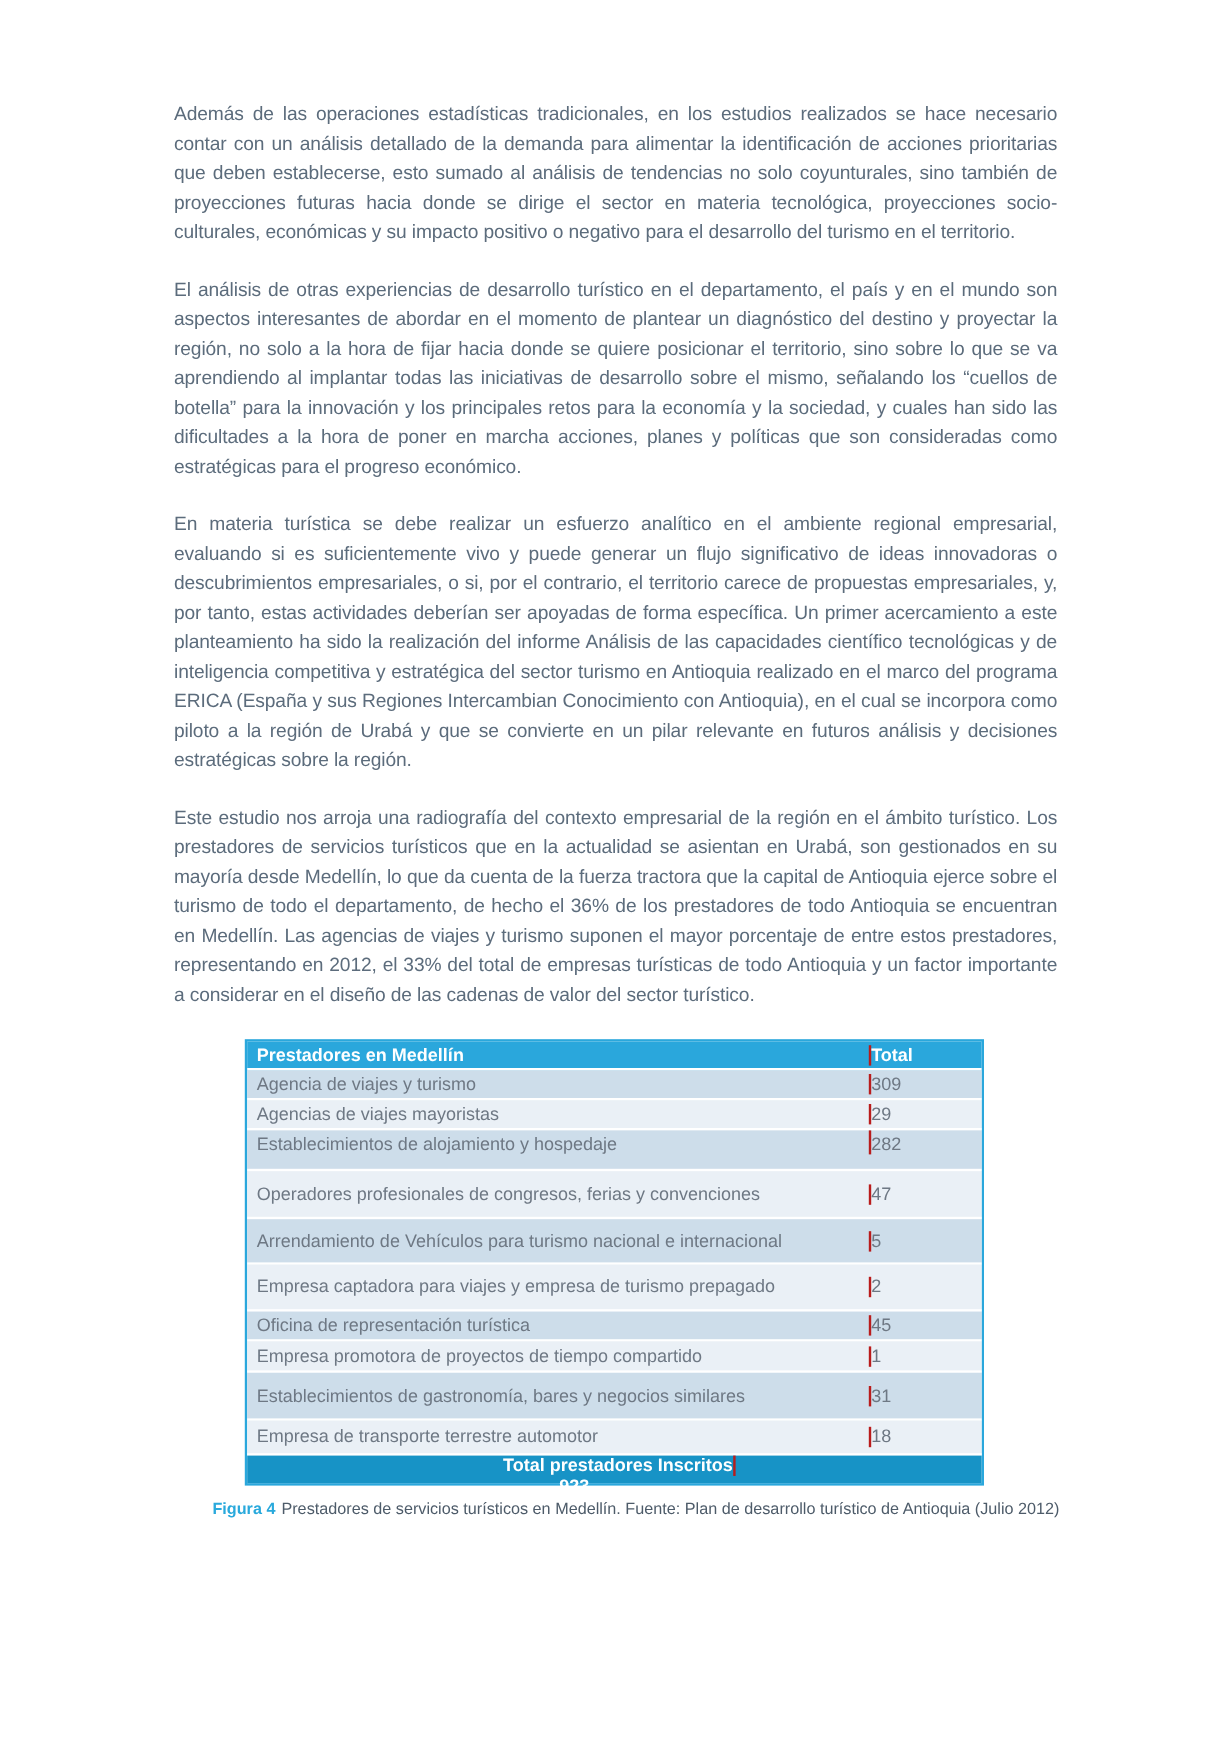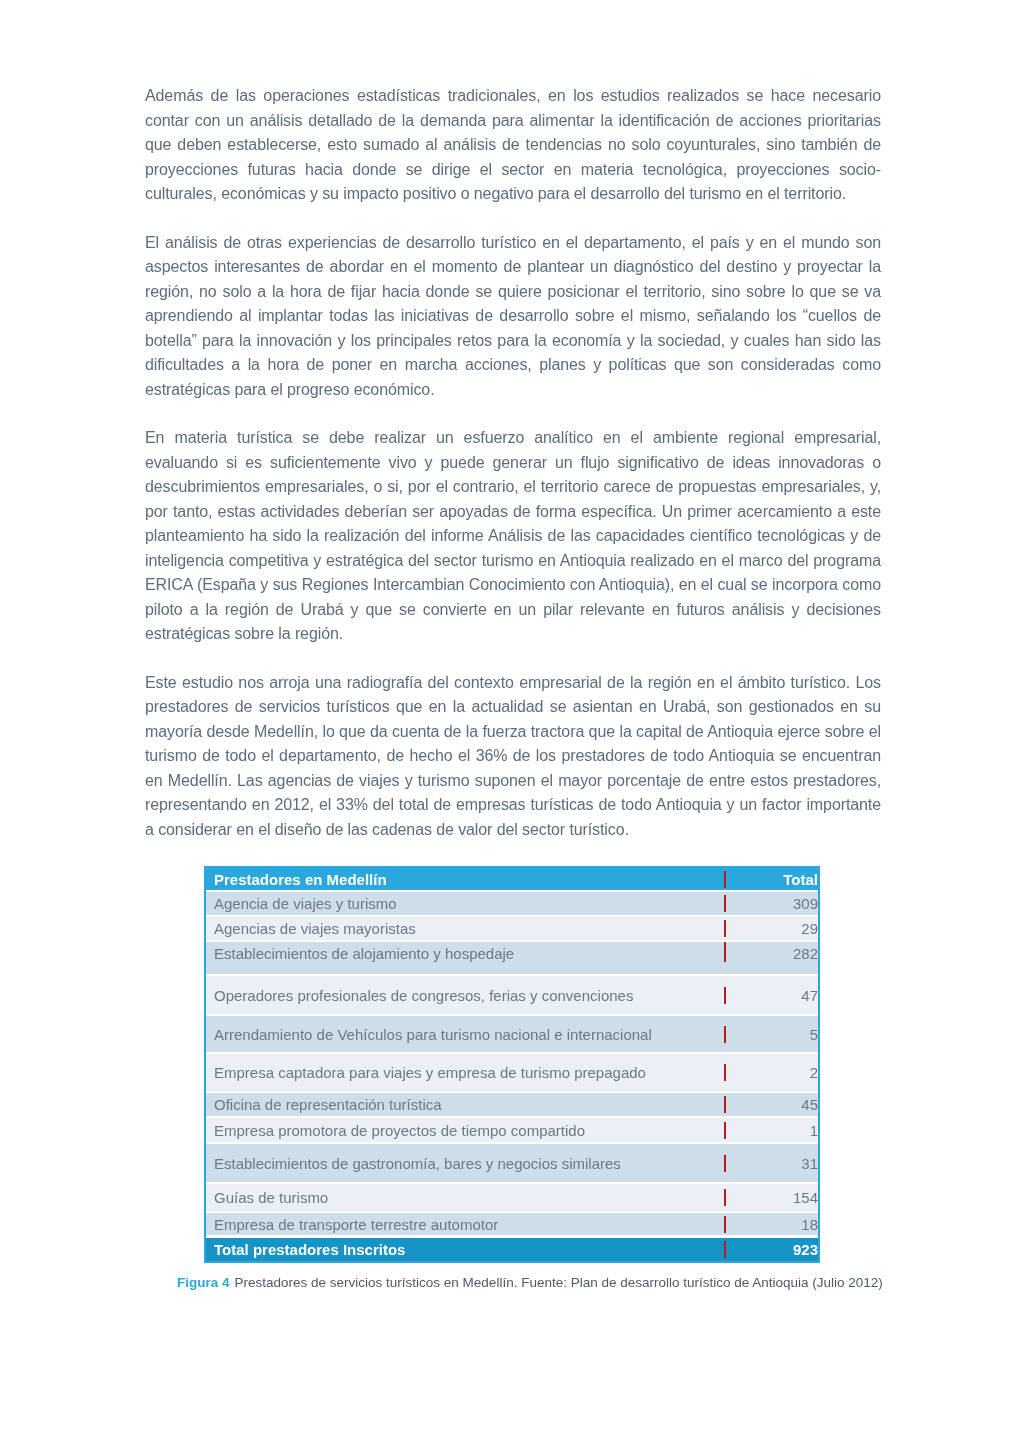"Total" .t-total { text-align: right -> left }
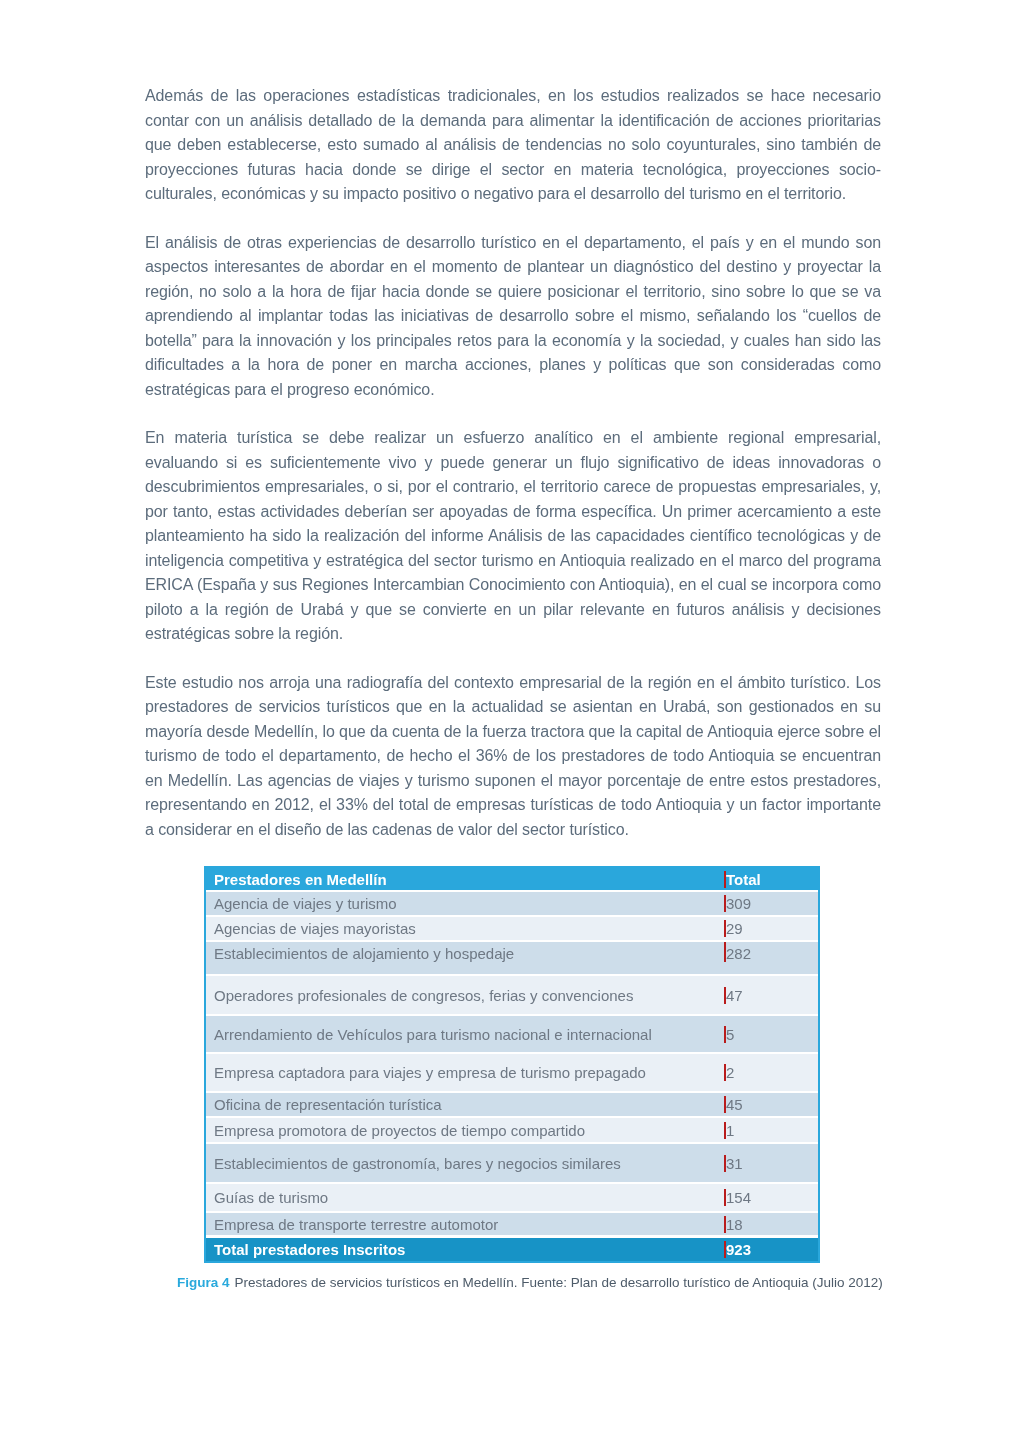"Guías de turismo" div.t-row { html: <div> <div>Guías de turismo</div> <div>154</div> </div> -> none }
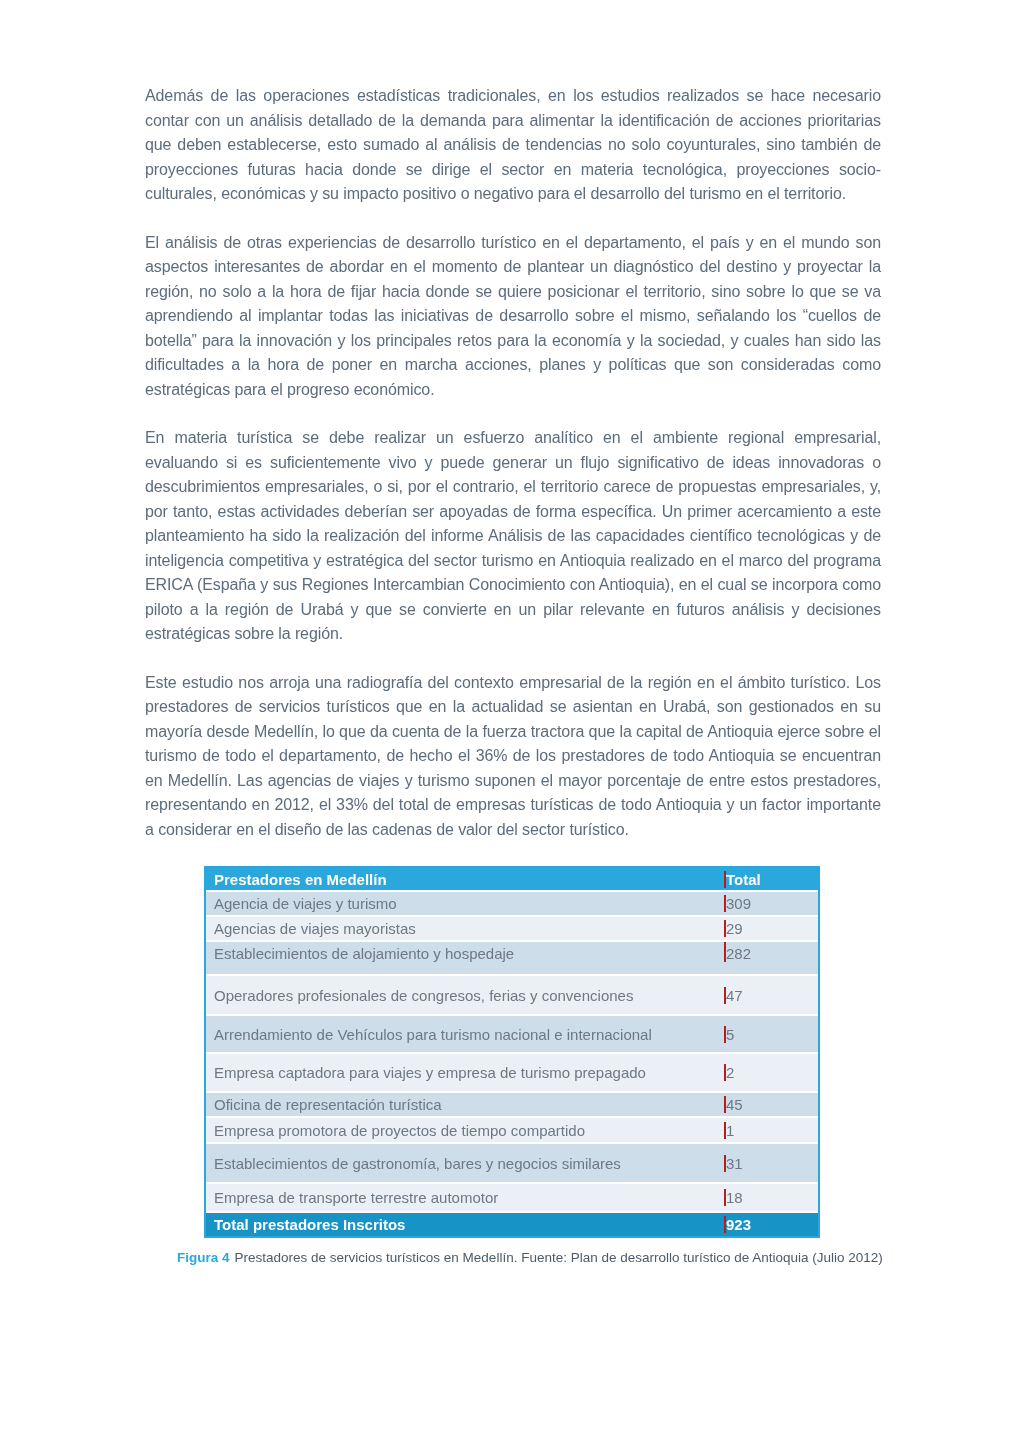"Total prestadores Inscritos" .t-foot { flex-direction: none -> column }
